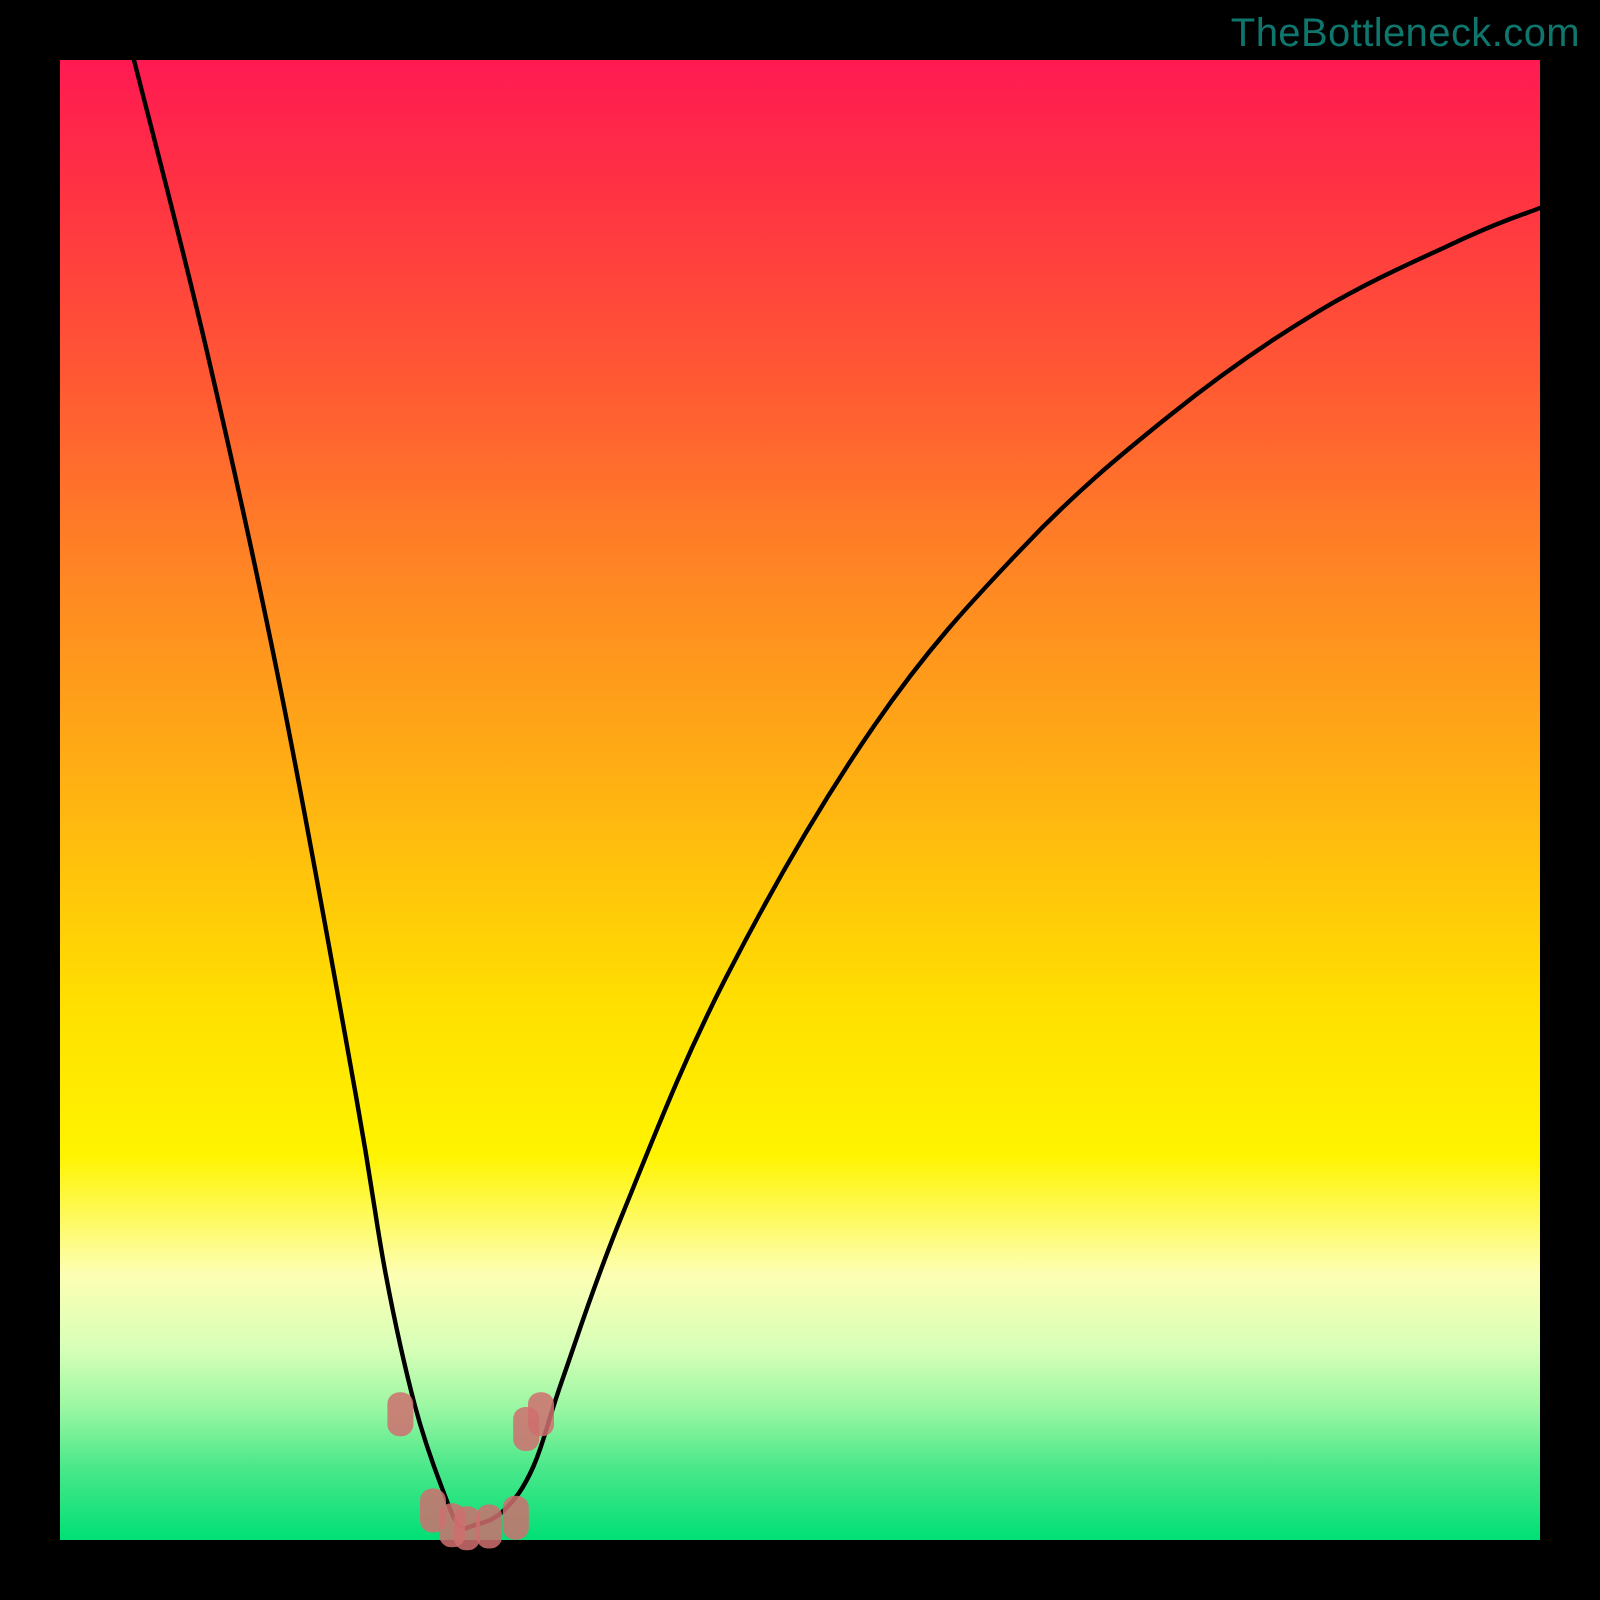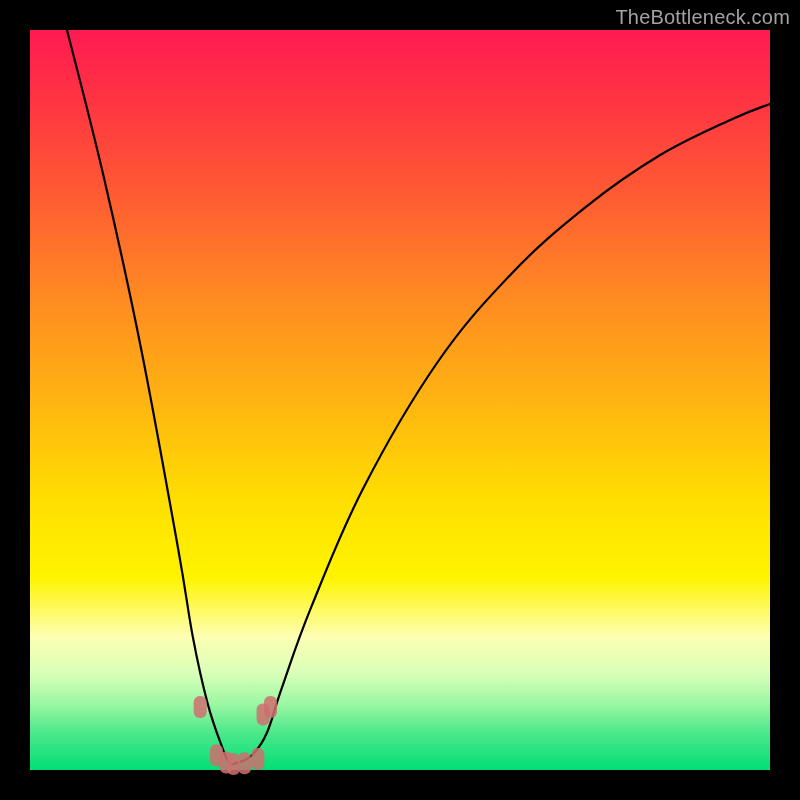"TheBottleneck.com" .attribution { color: #a3a3a3 -> #0f766e }
